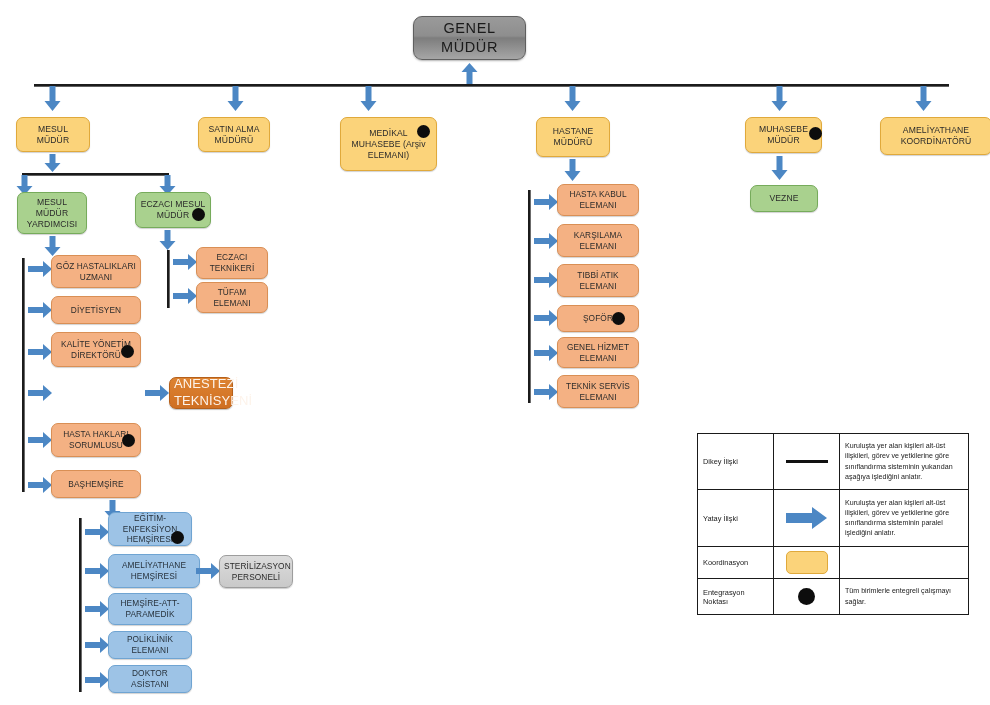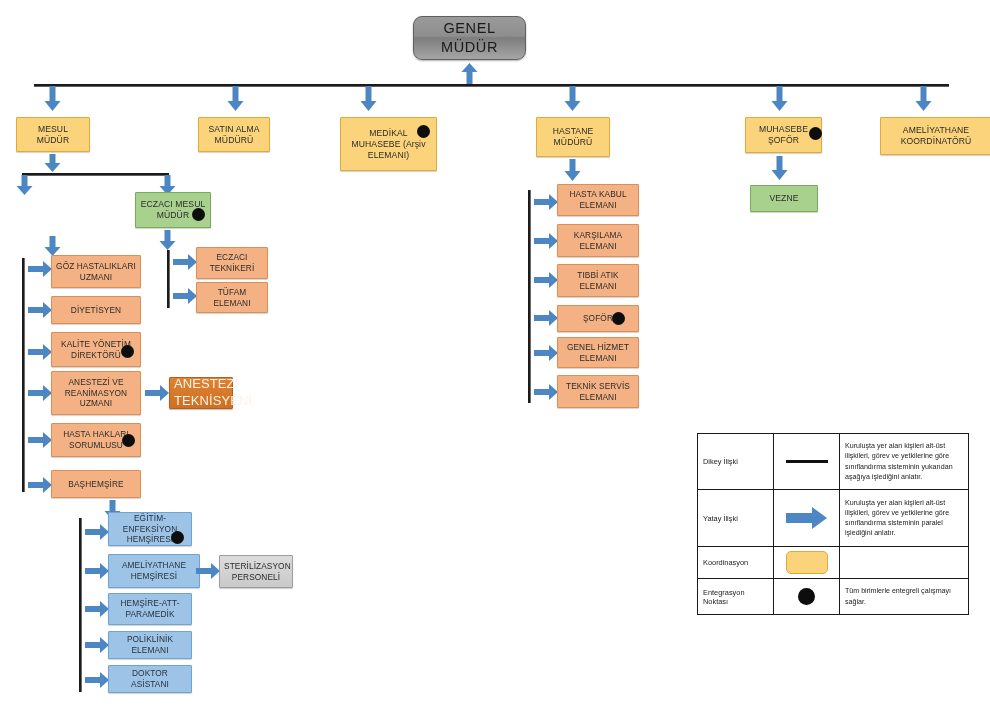"MESUL MÜDÜR" .node { border-radius: 1px -> 7px }
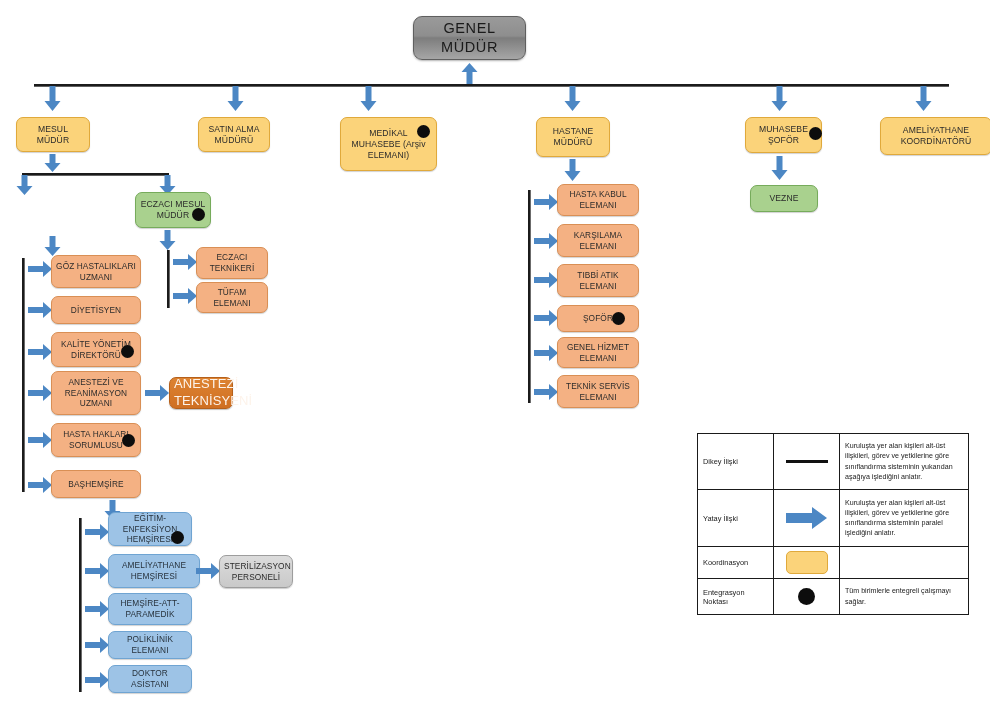"MUHASEBE ŞOFÖR" span.lbl { text: ŞOFÖR -> MÜDÜR }
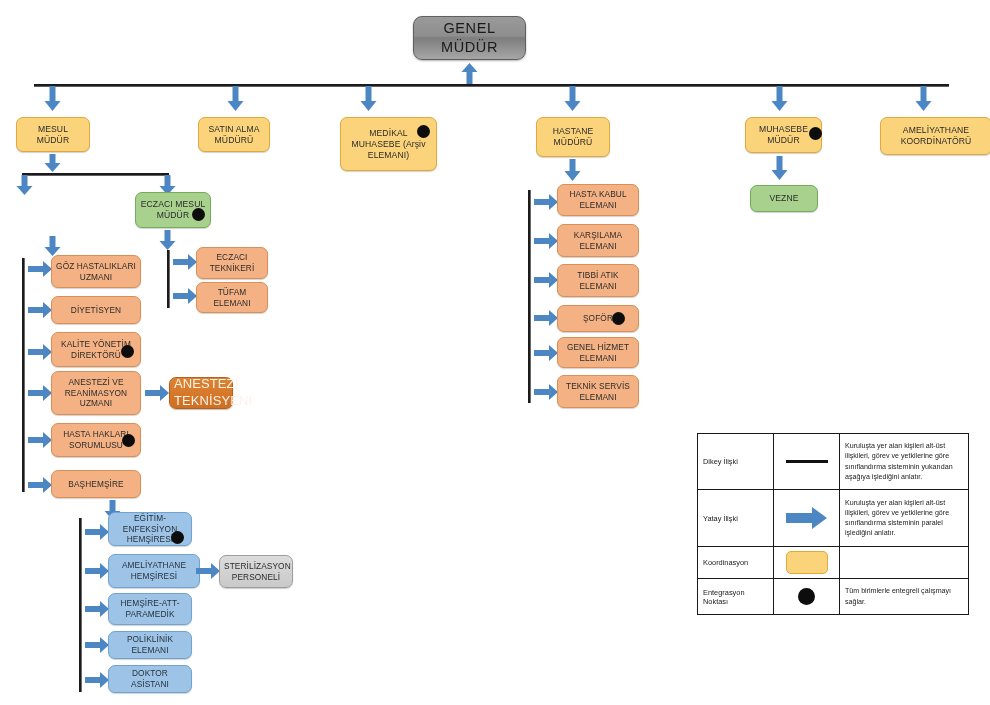"MESUL MÜDÜR YARDIMCISI" div.node { html: none -> <div> <span>MESUL MÜDÜR YARDIMCISI</span> </div> }
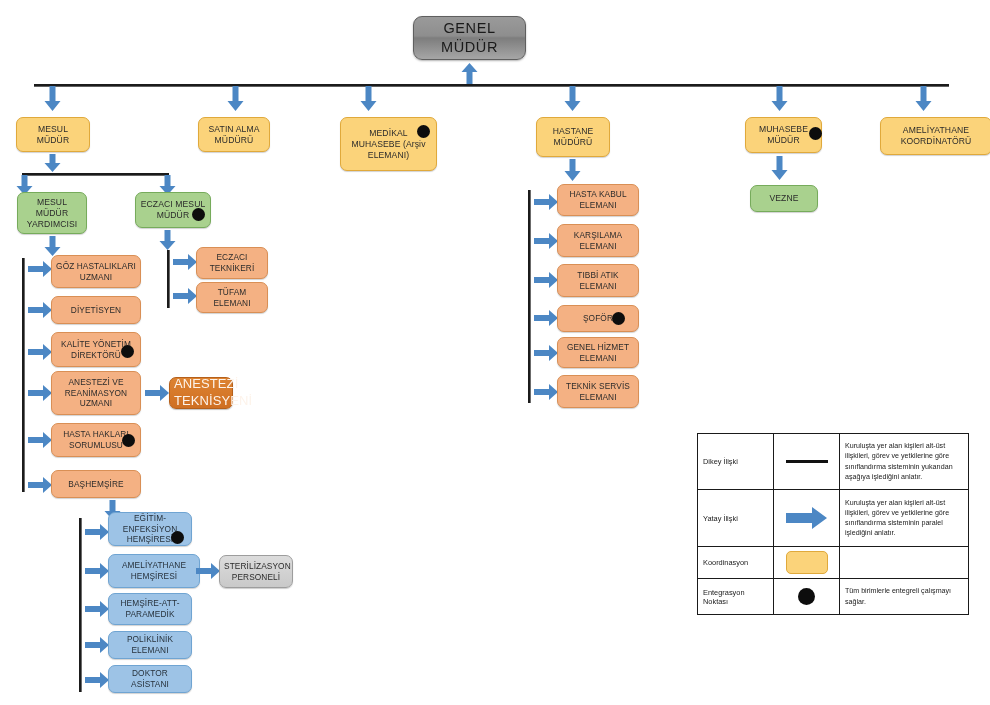"ANESTEZİ VE REANİMASYON UZMANI" div.node { html: <div> <span>ANESTEZİ VE REANİMASYON UZMANI</span> </div> -> none }
